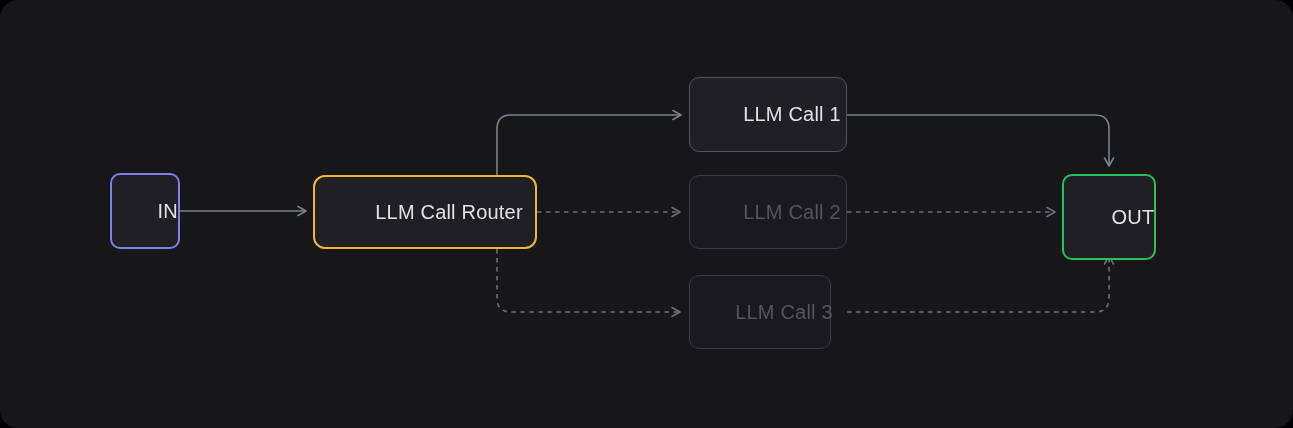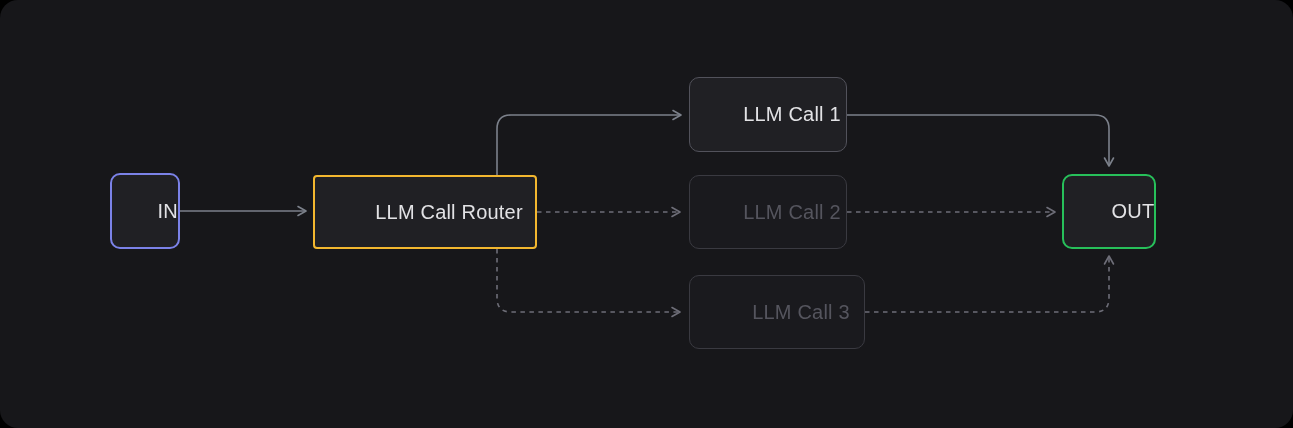"LLM Call Router" .node-router { border-radius: 4px -> 12px }
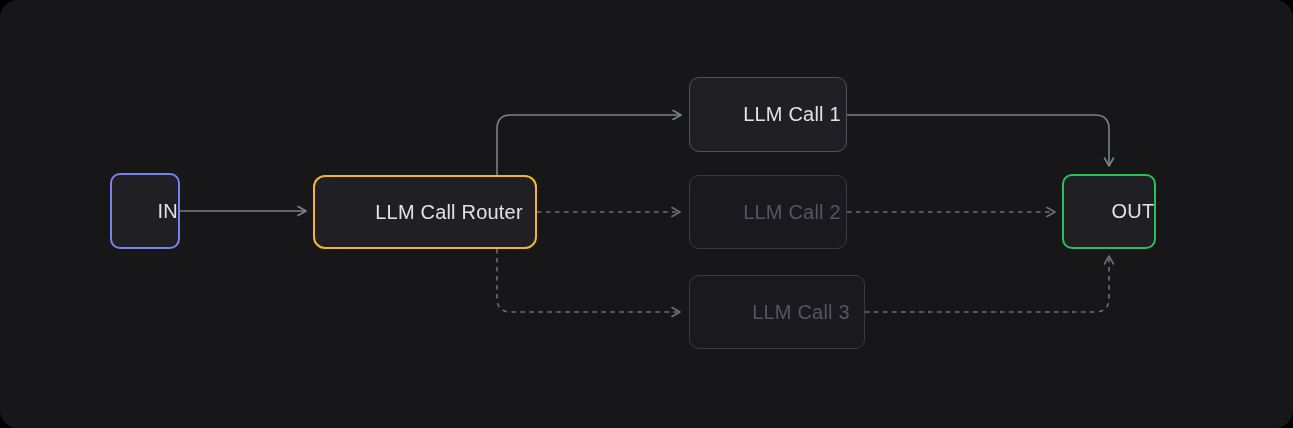"OUT" .node-out { height: 75px -> 86px }
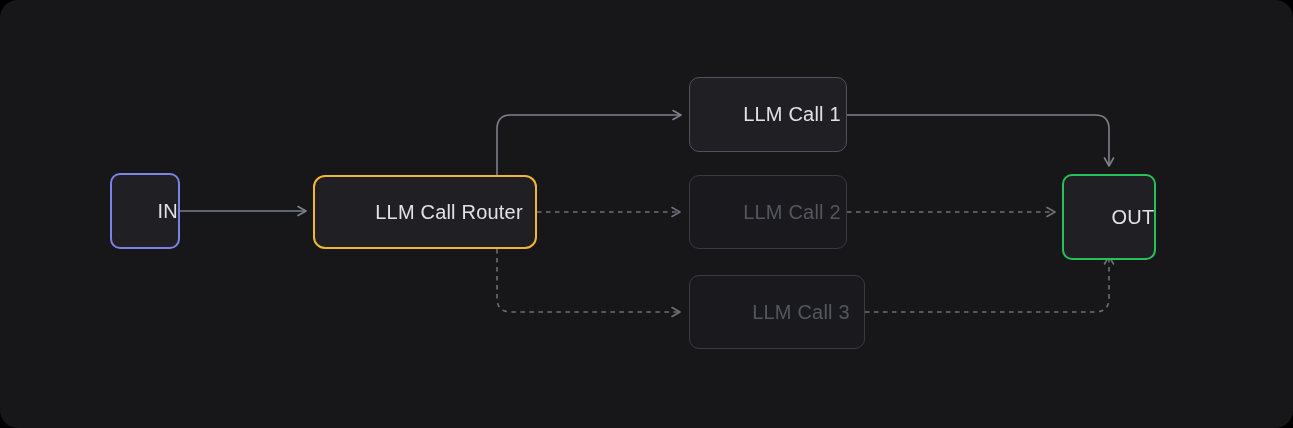"LLM Call 3" .node-call3 { width: 176px -> 142px }
